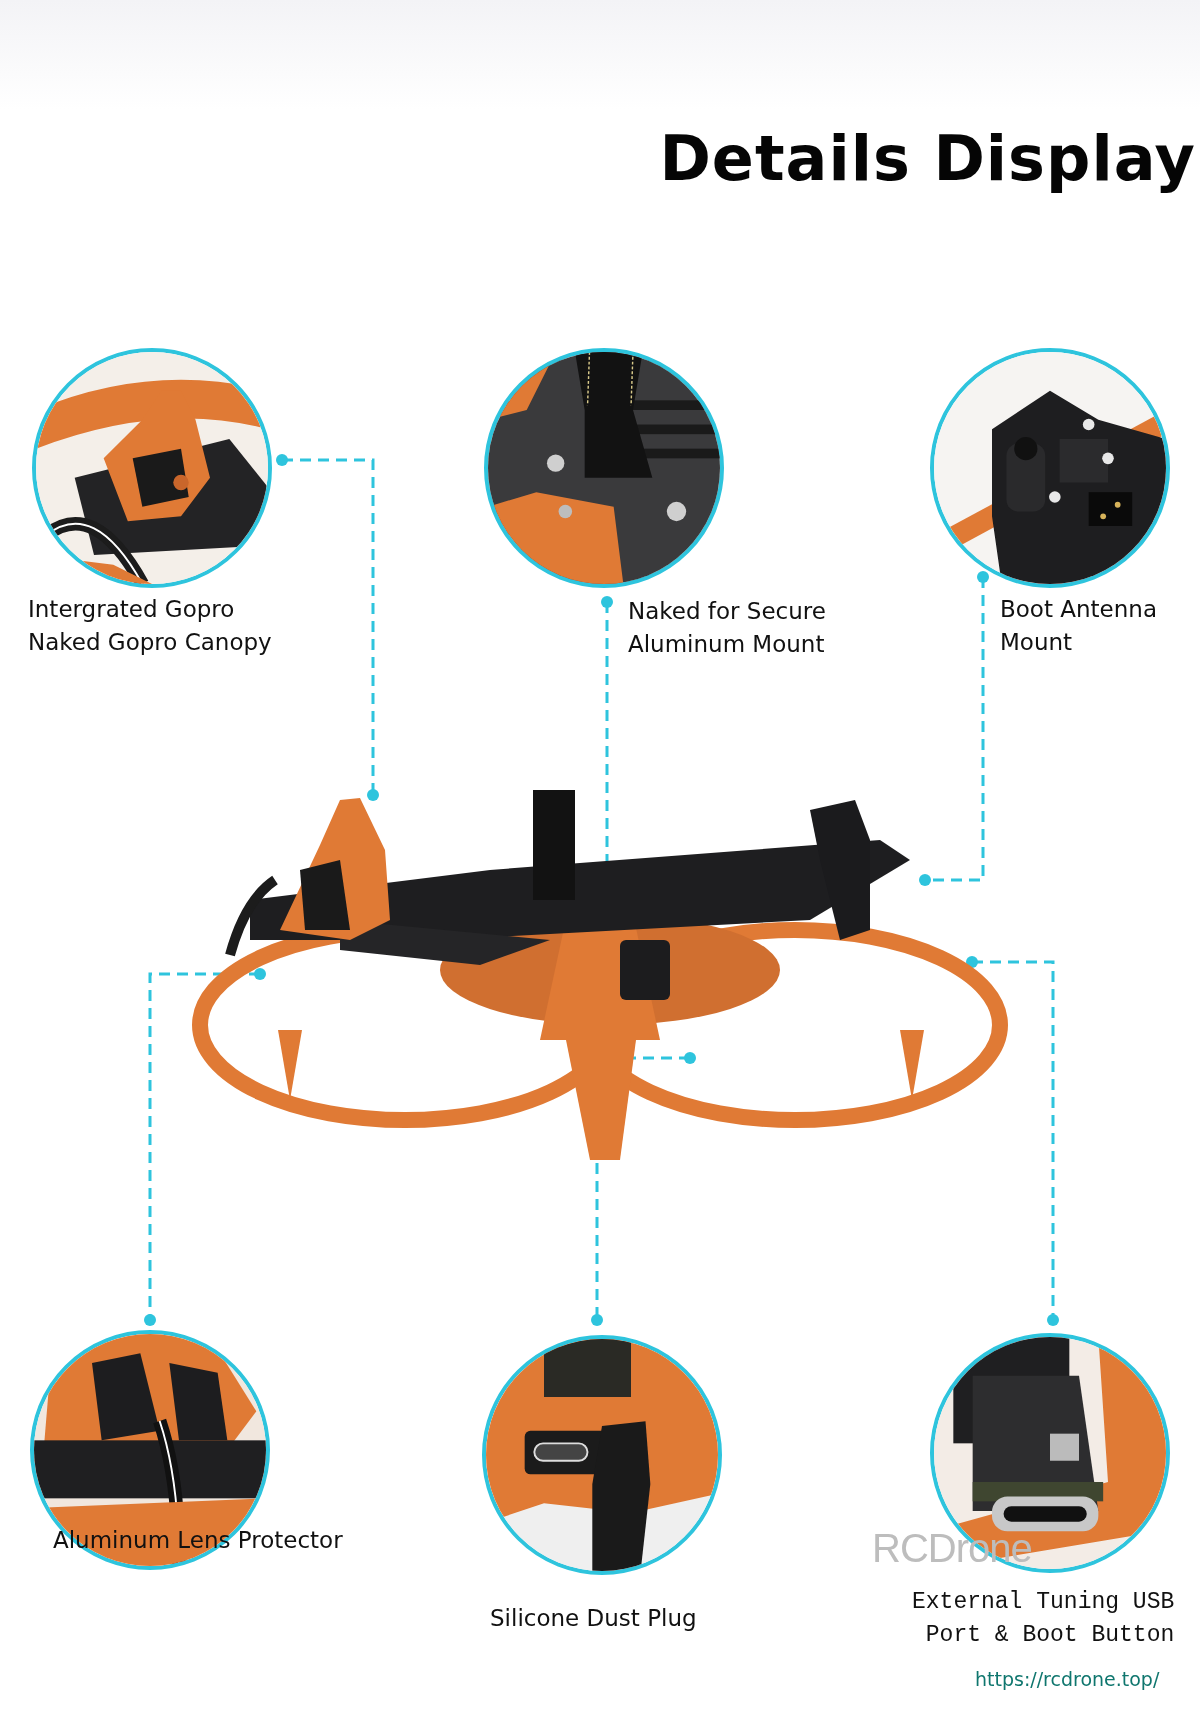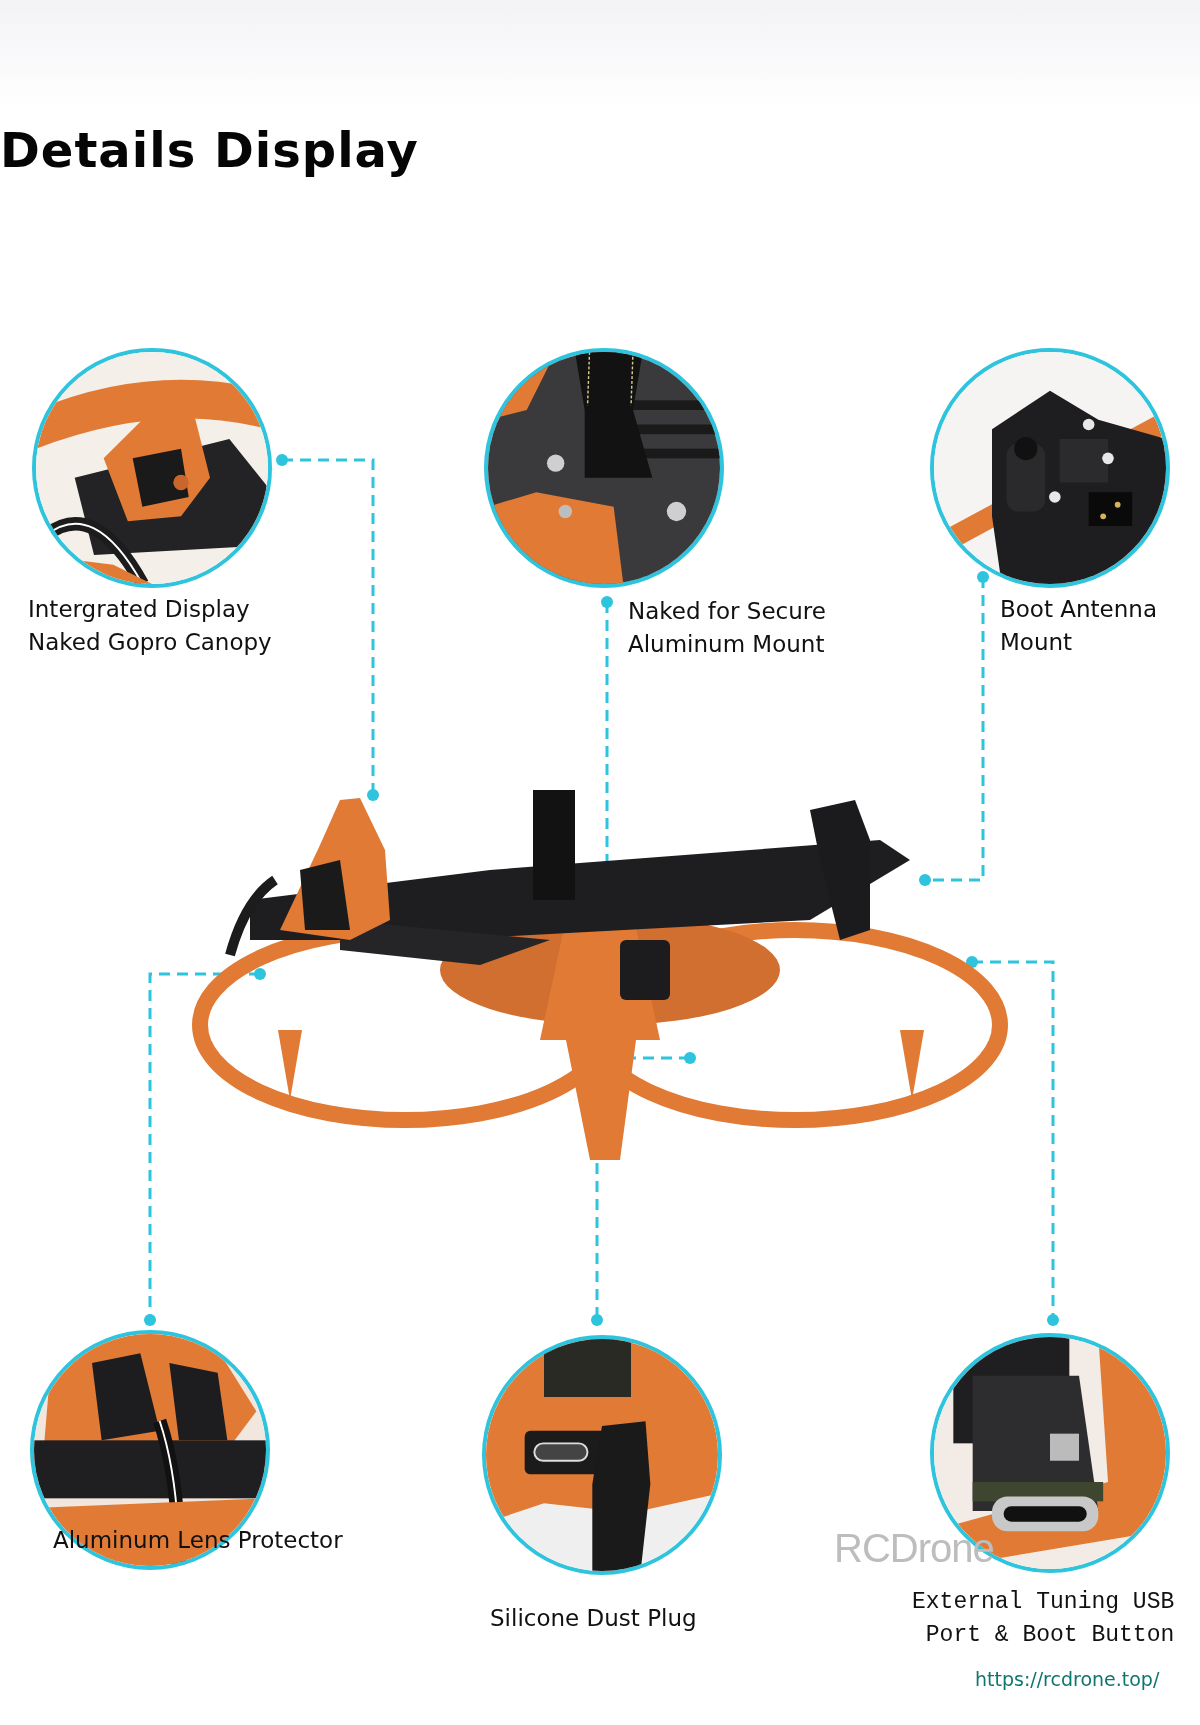"Details Display" .title { font-size: 48px -> 62px; text-align: left -> right }
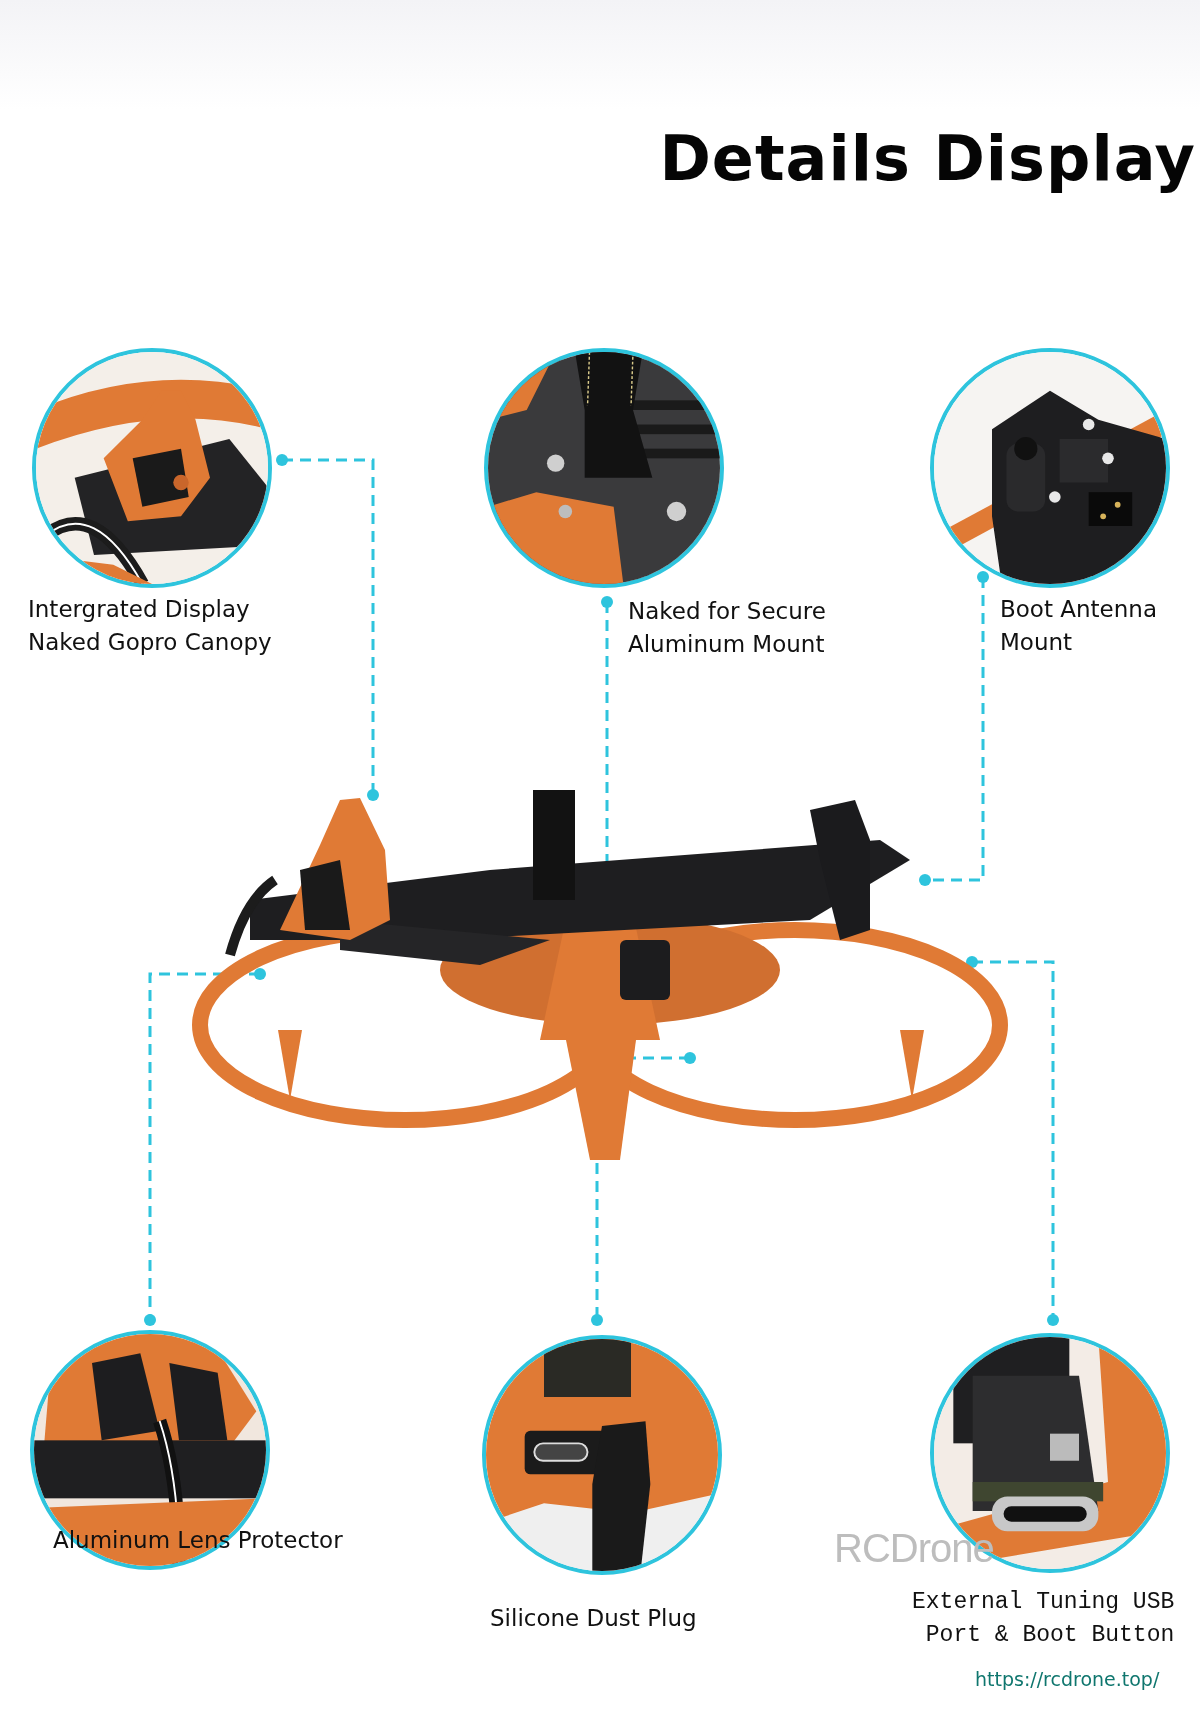"Intergrated Display" span { text: Display -> Gopro }
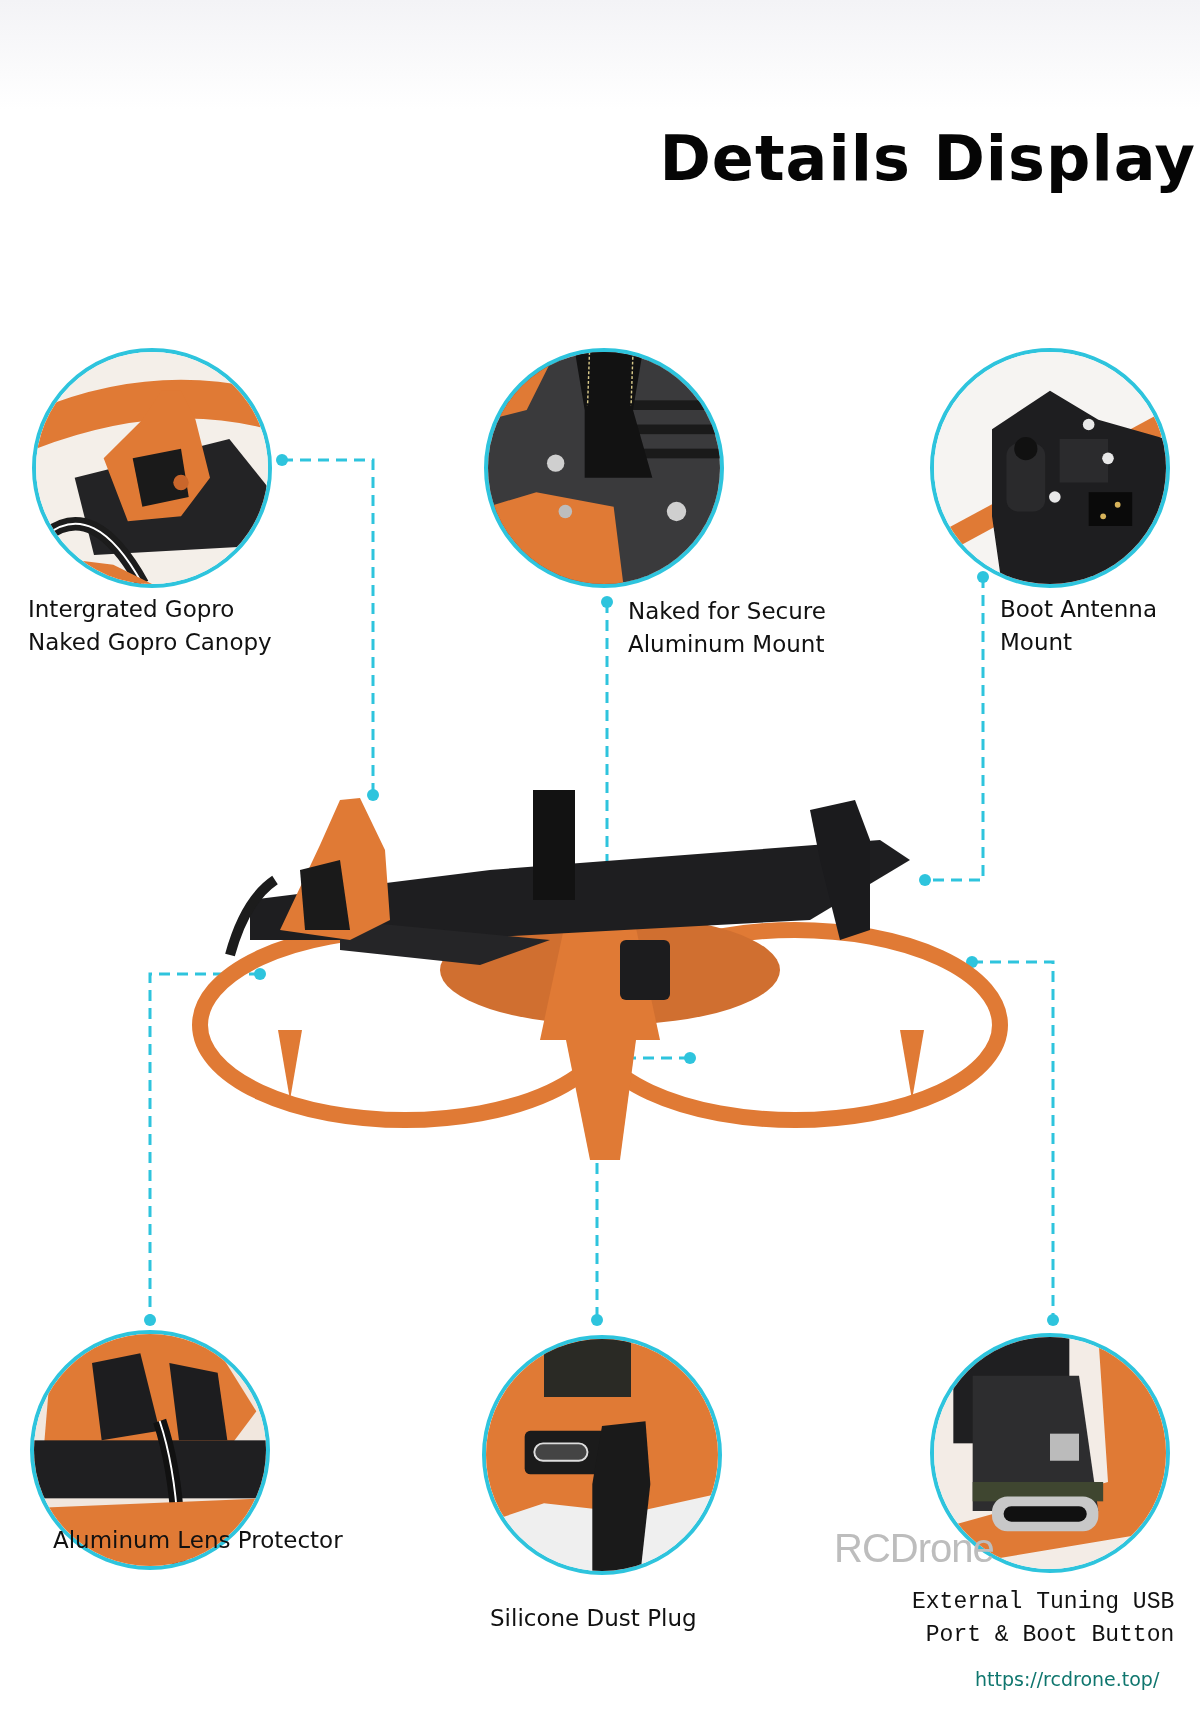"RCDrone" .watermark { left: 834px -> 872px }
